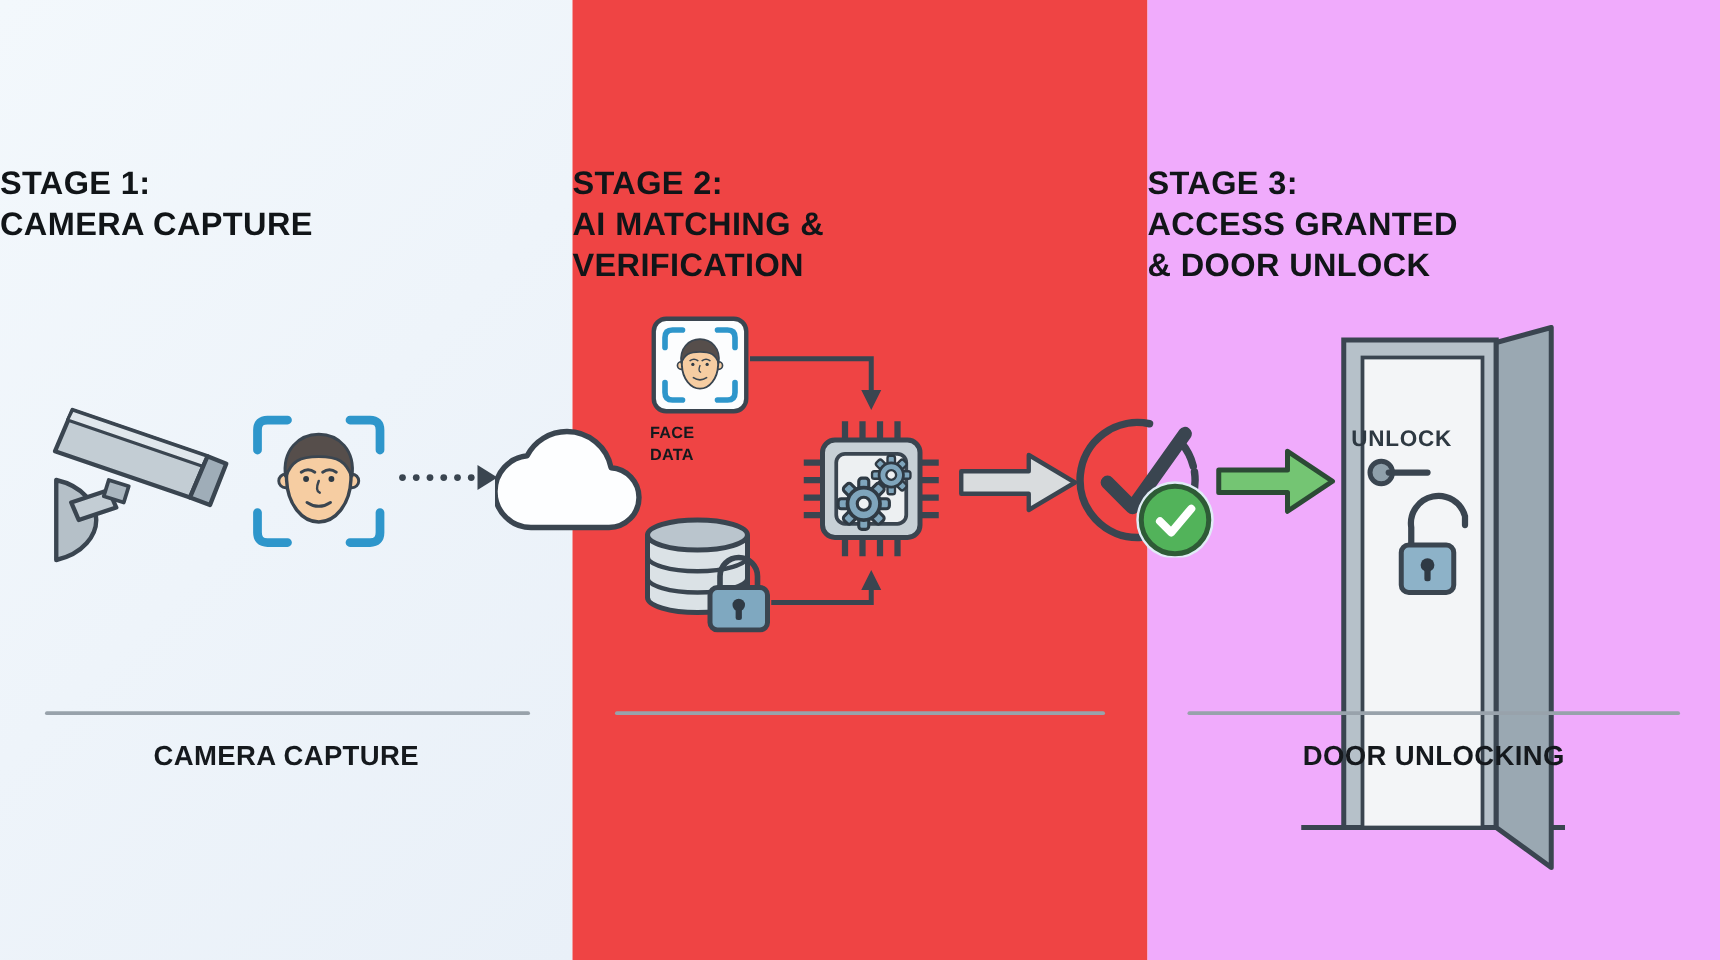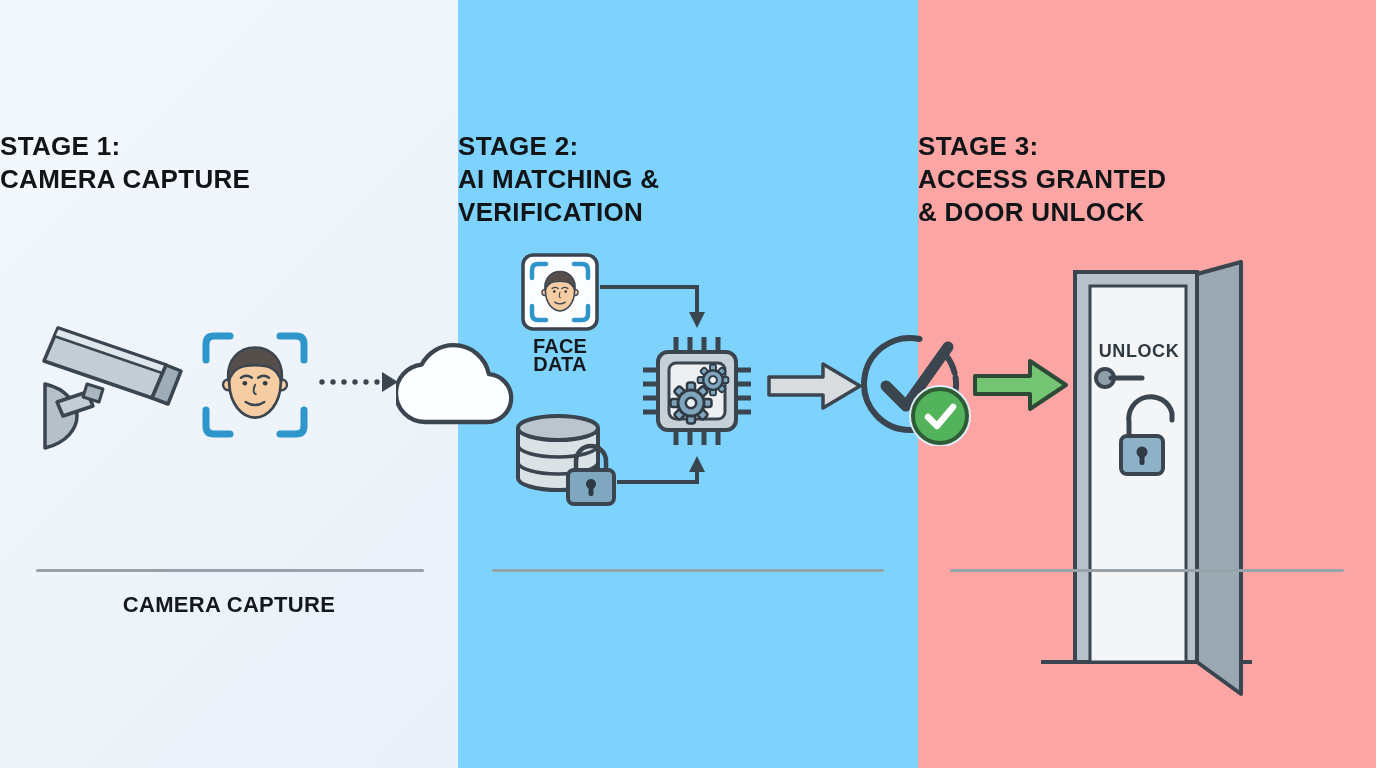"STAGE 2:" .panel-2 { background: #7dd3fc -> #ef4444 }
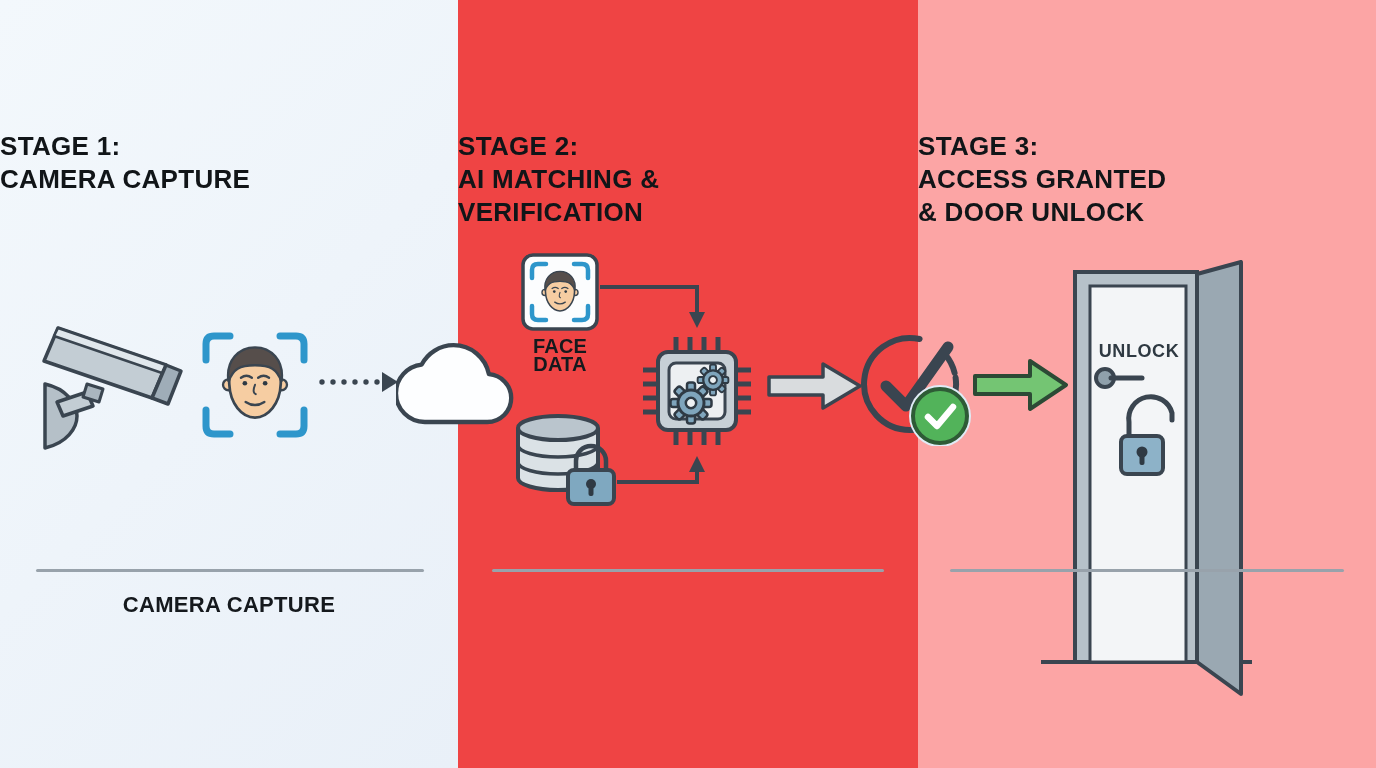"STAGE 3:" .panel-3 { background: #fca5a5 -> #f0abfc }
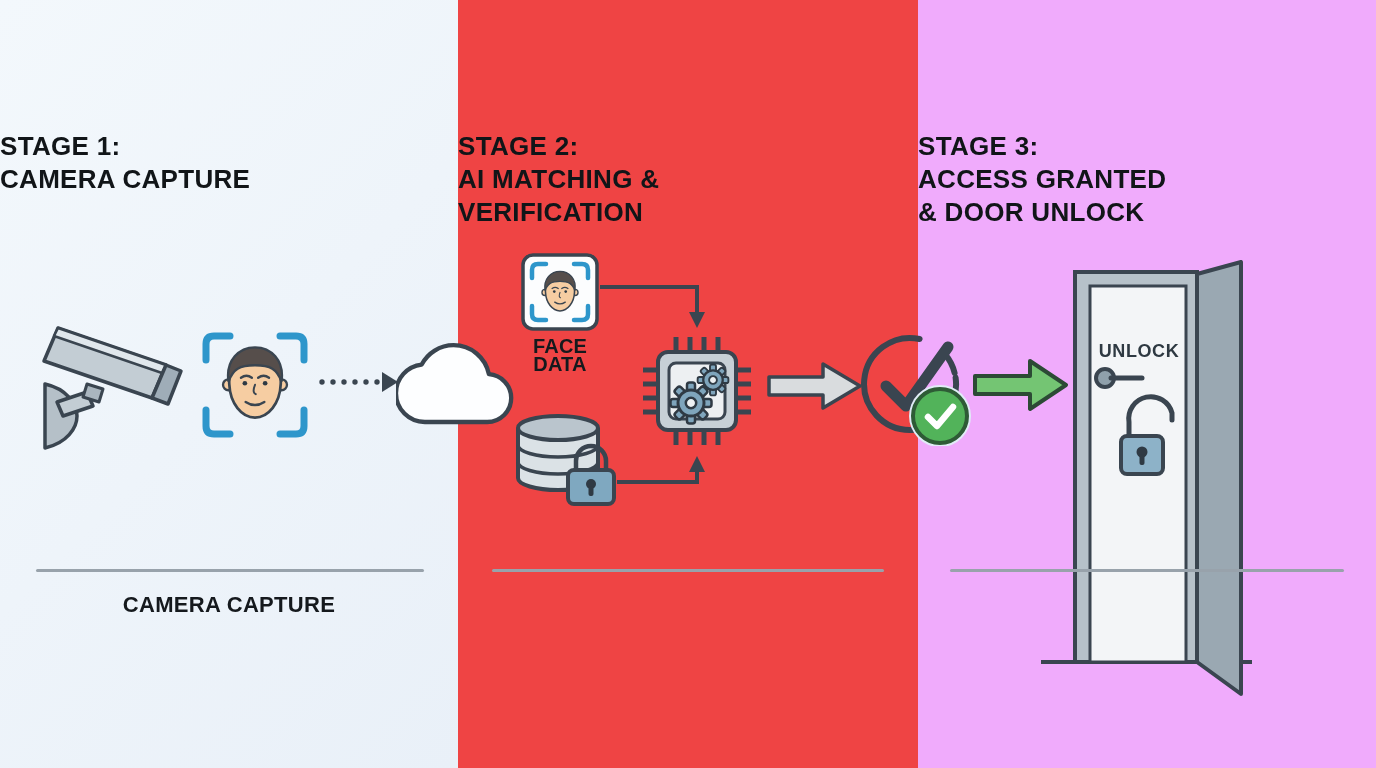"FACE" .icon-label { font-size: 20px -> 13px; text-align: center -> left }
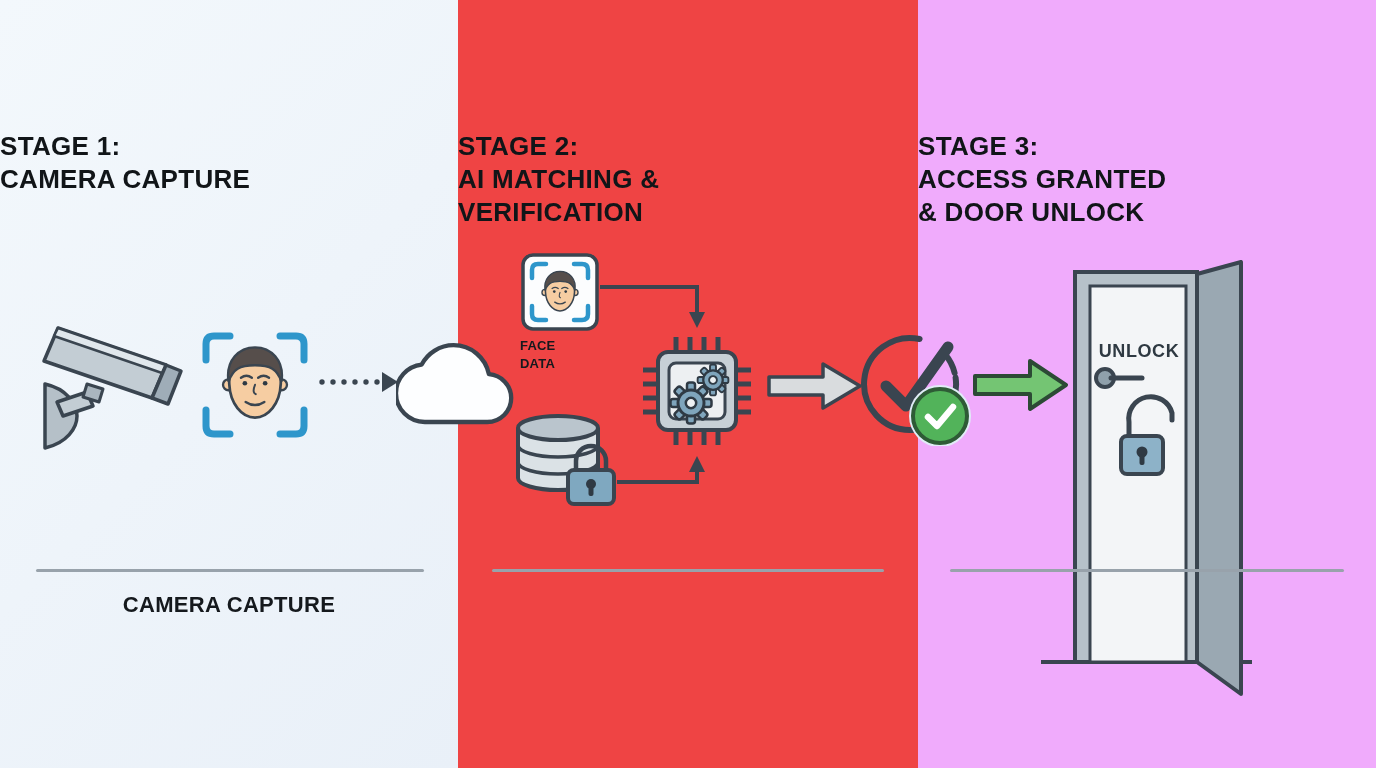"UNLOCK" .door-label { text-align: center -> left }
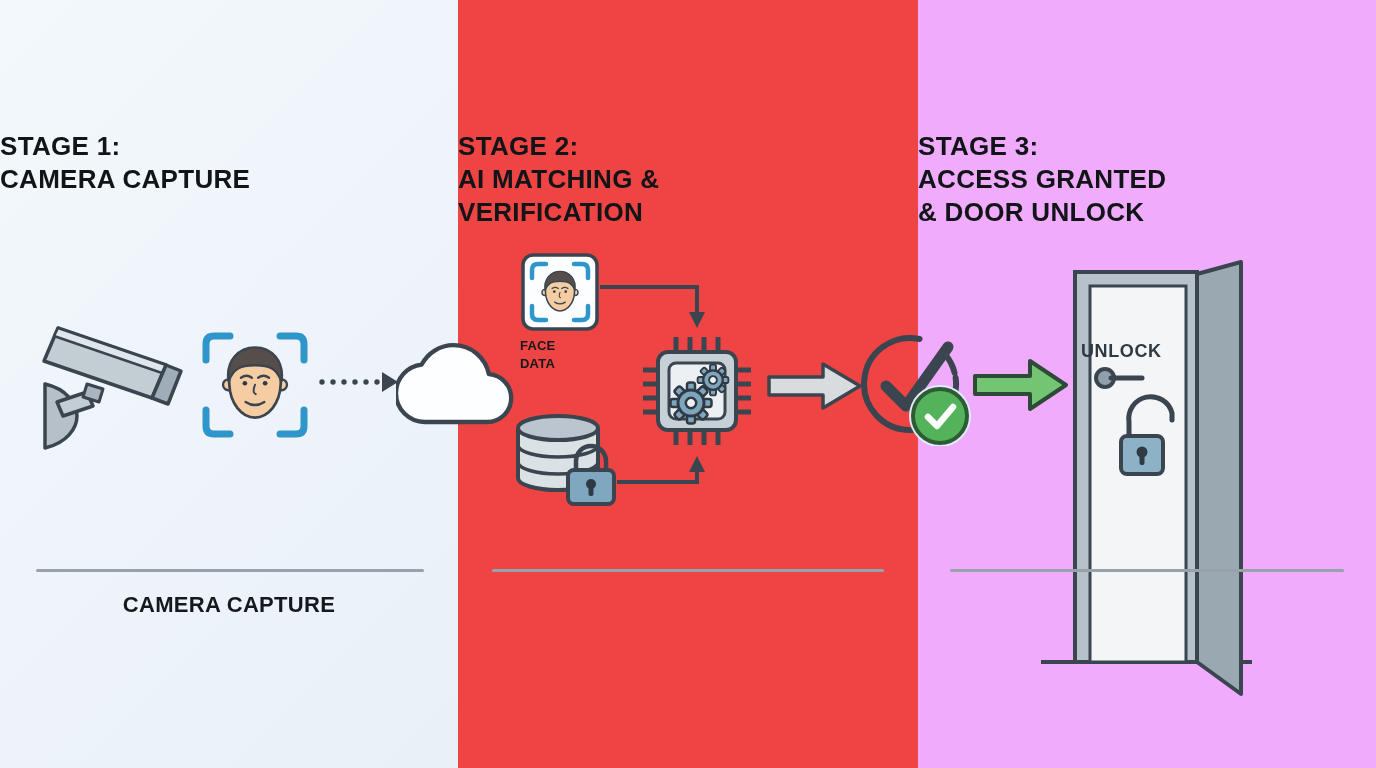"DOOR UNLOCKING" div.caption { html: none -> <div>DOOR UNLOCKING</div> }
